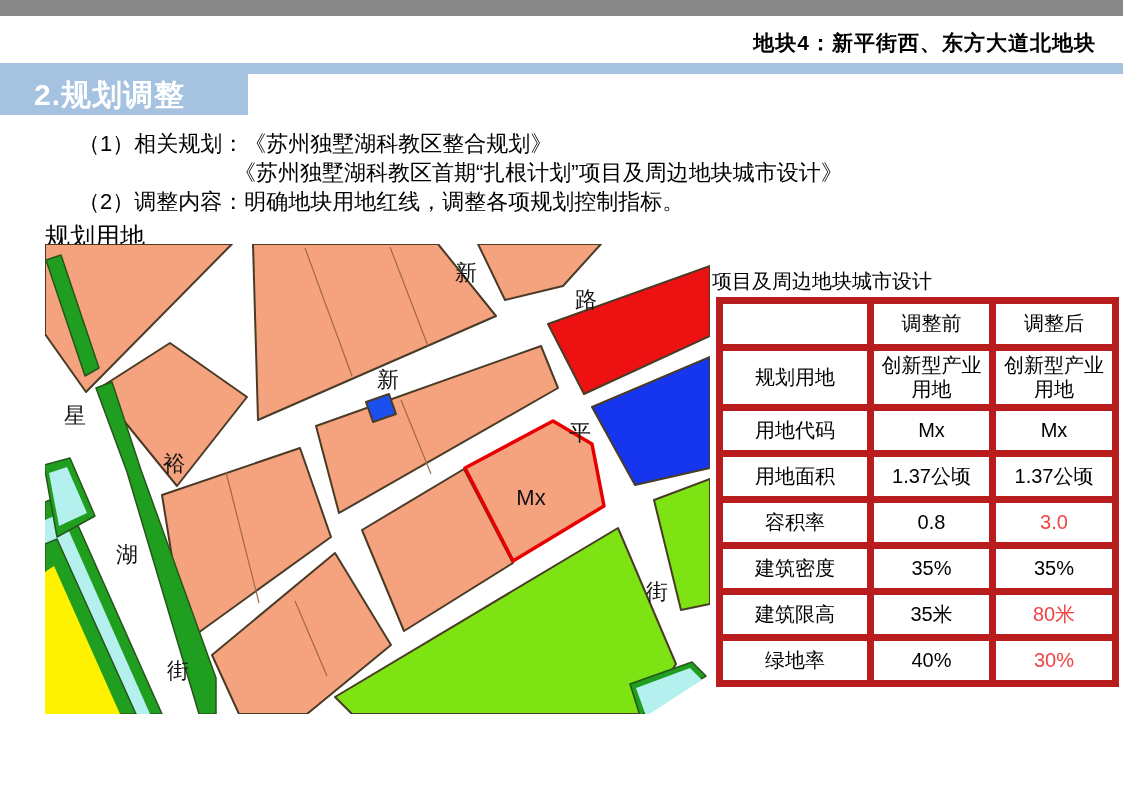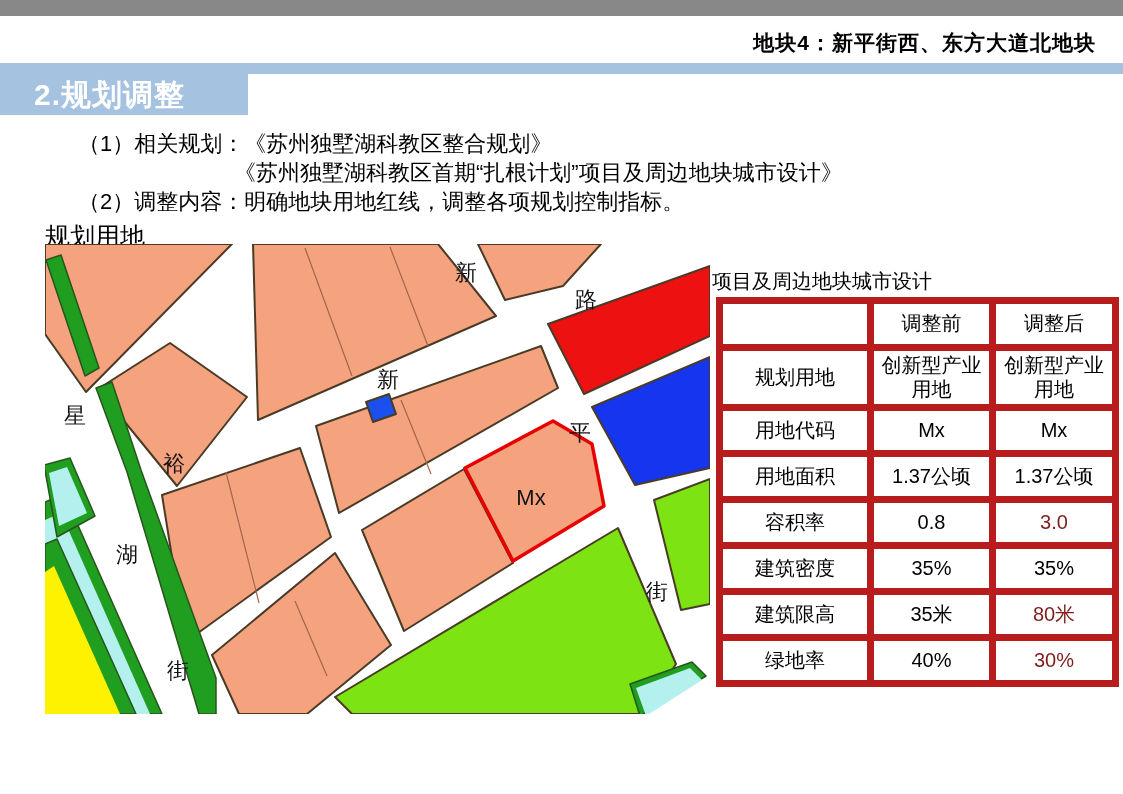"3.0" .val-red { color: #7f1d1d -> #ef4444 }
